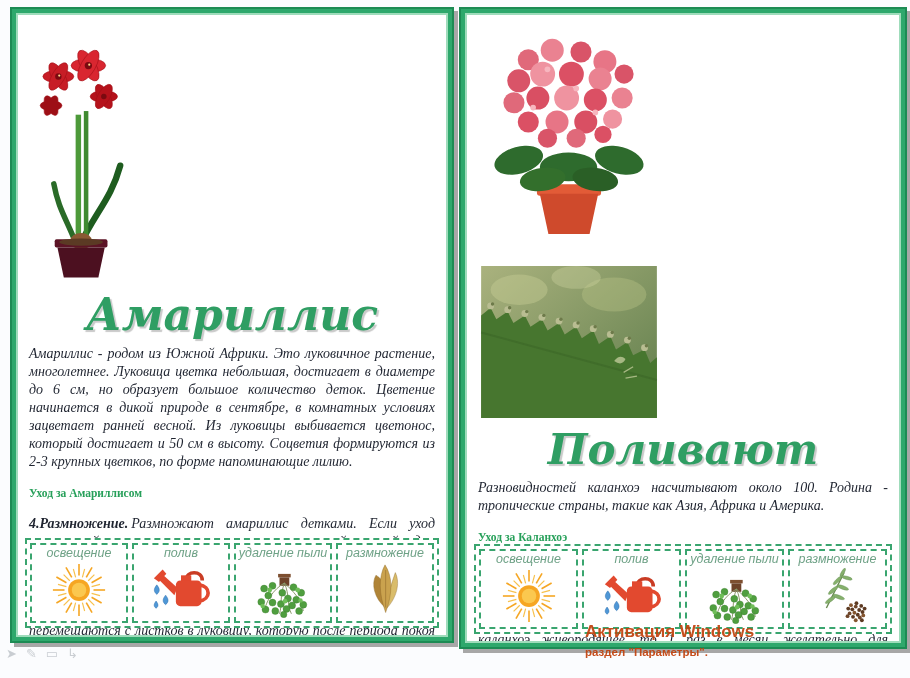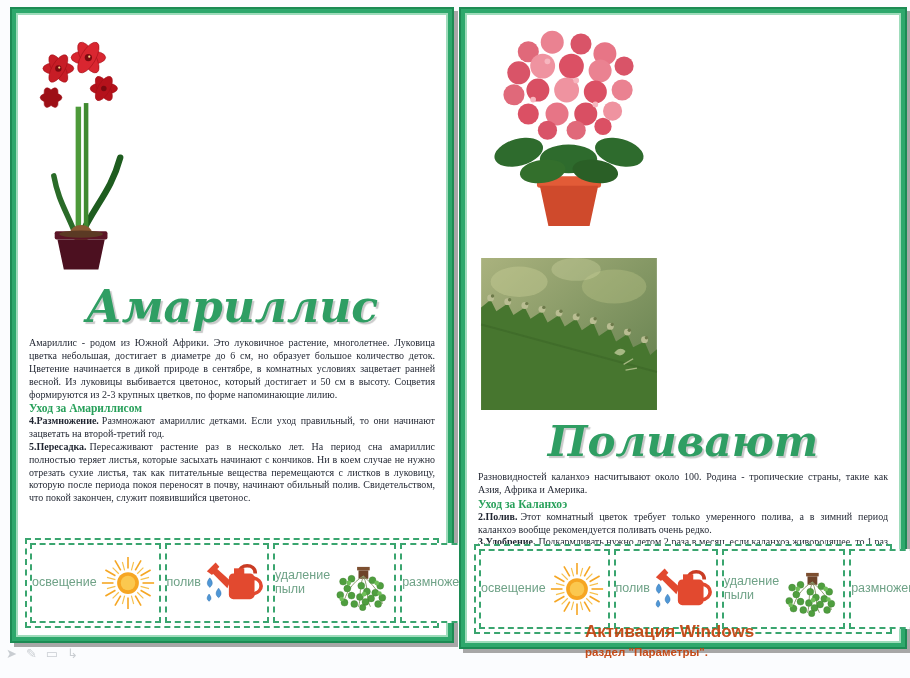"Амариллис" .page-content { padding: 6px 11px 102px -> 14px 11px 102px }
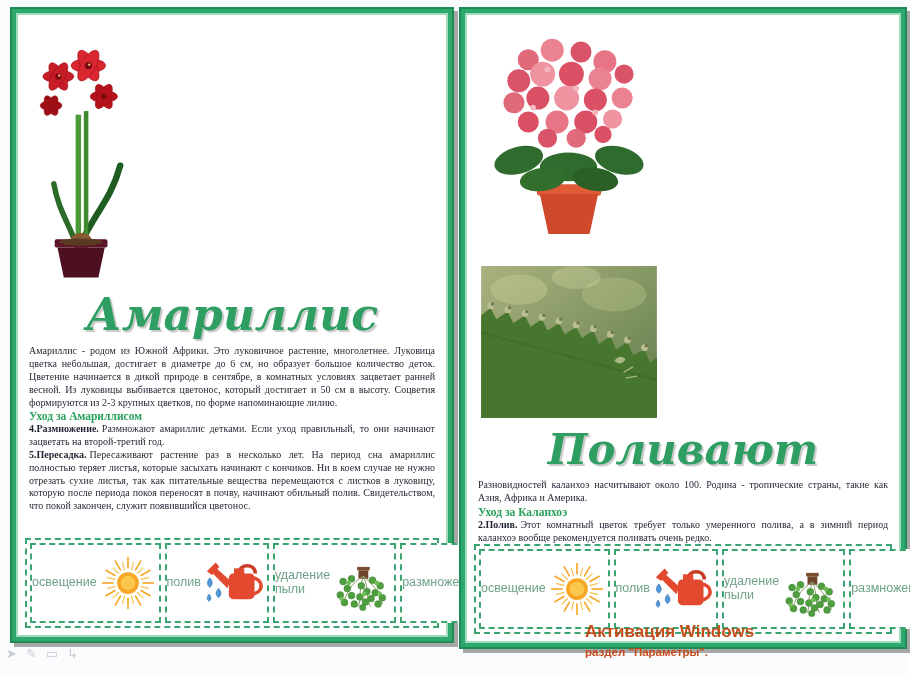"Амариллис - родом из Южной" .body-par,.item { font-size: 10px -> 14px; font-style: none -> italic }
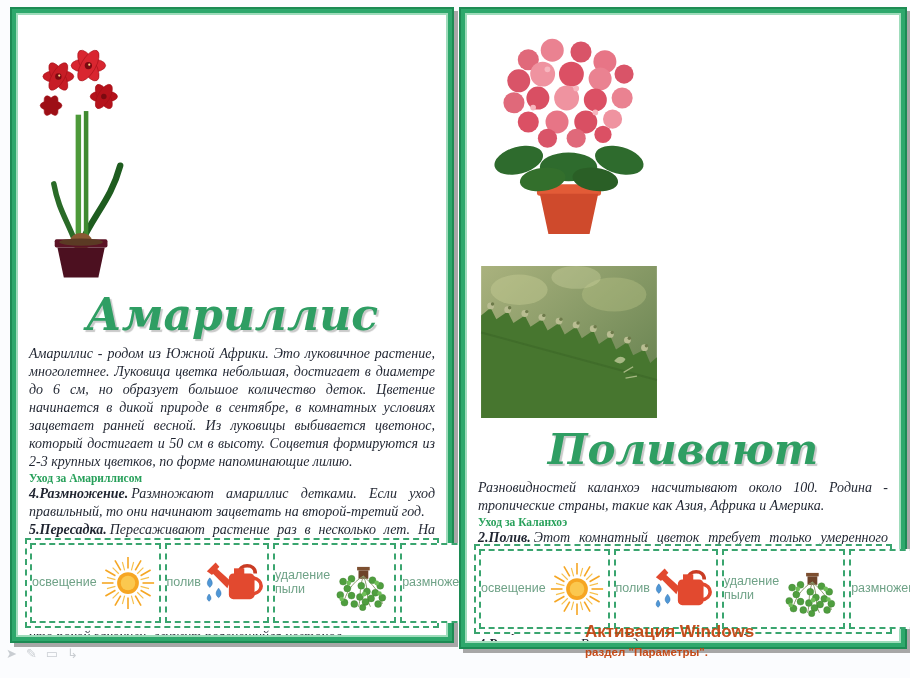"Уход за Амариллисом" .care-heading { margin: 1px 0 -> 16px 0 }
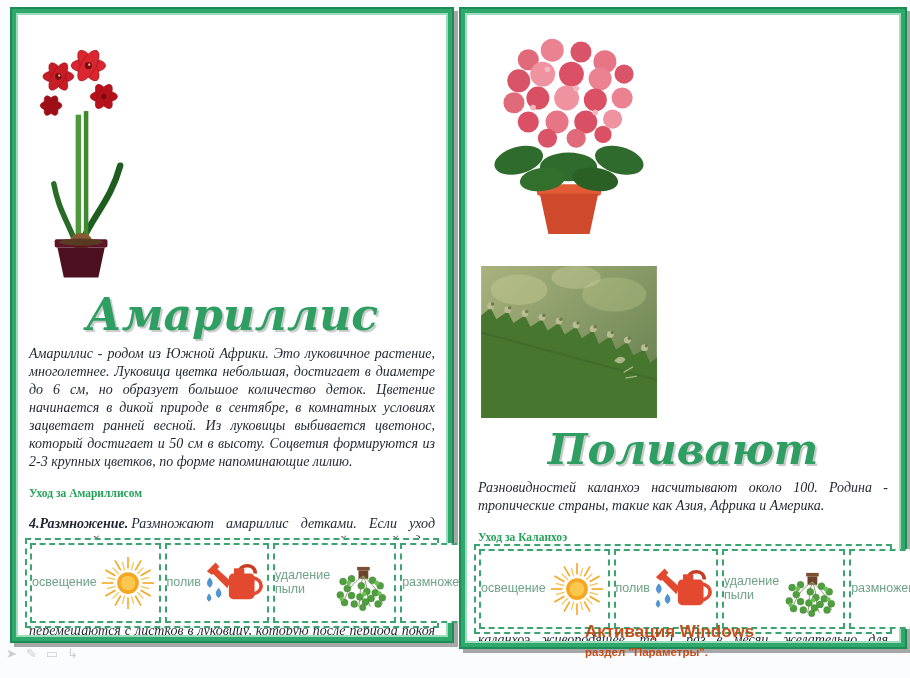"освещение" .legend-box { flex-direction: row -> column; font-style: none -> italic }
